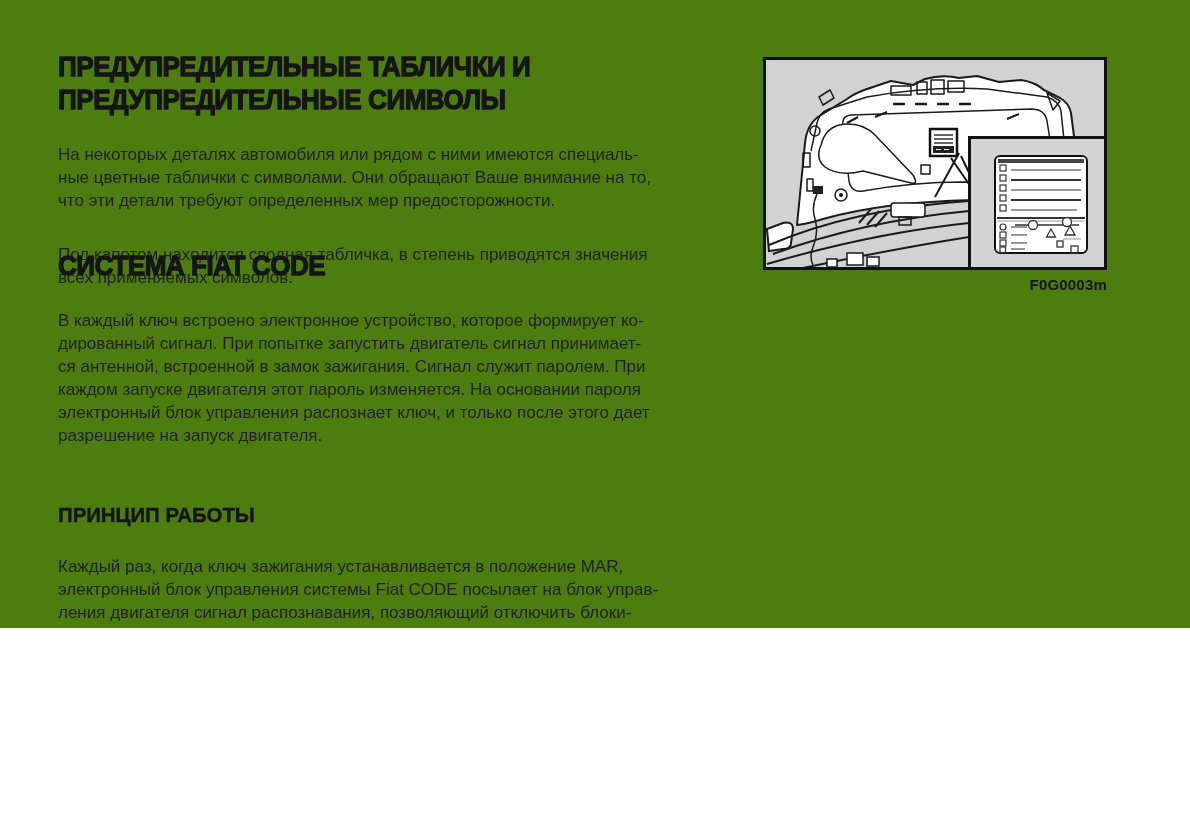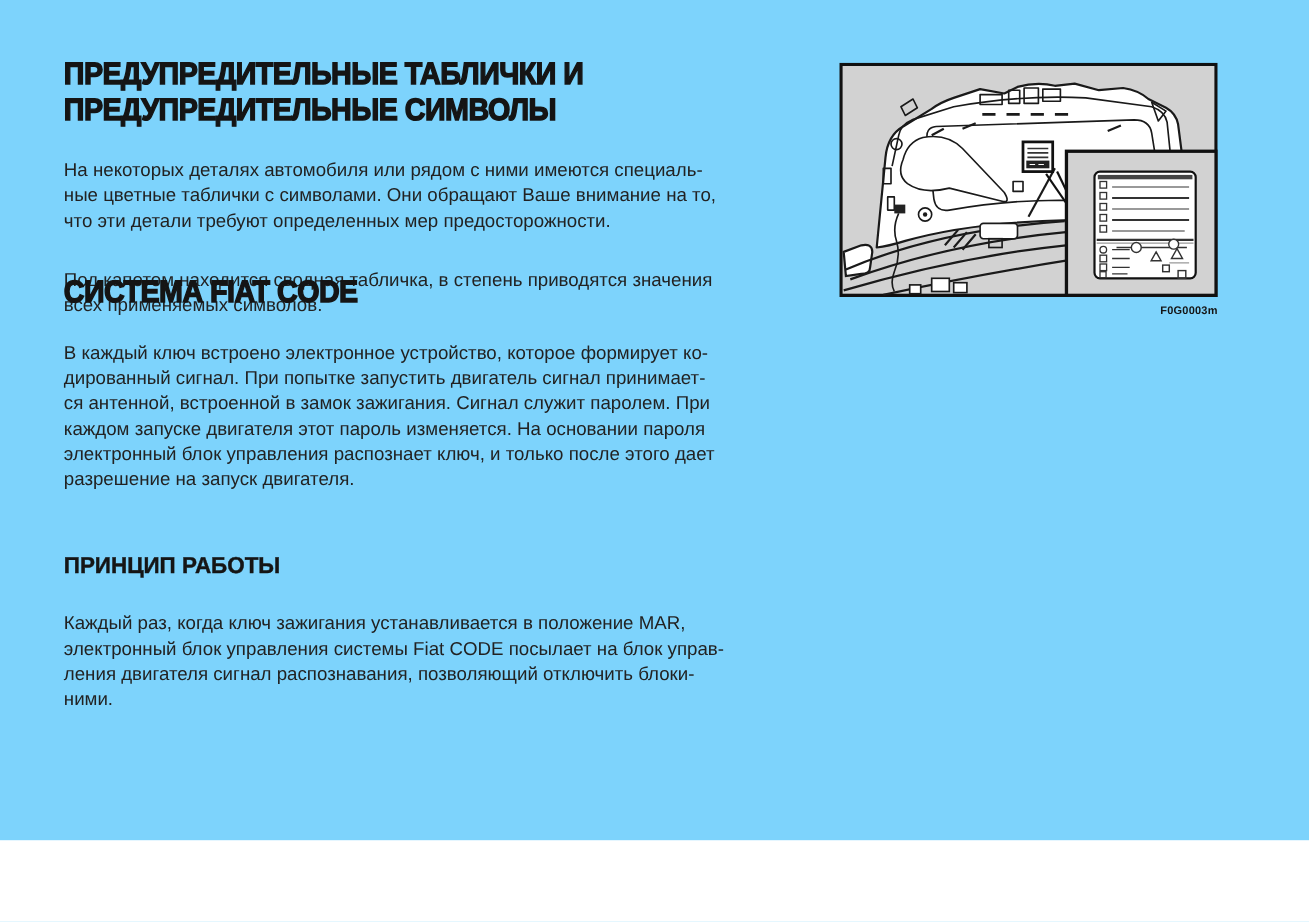"ПРЕДУПРЕДИТЕЛЬНЫЕ ТАБЛИЧКИ И" .page { background: #7dd3fc -> #4d7c0f; height: 764px -> 628px }
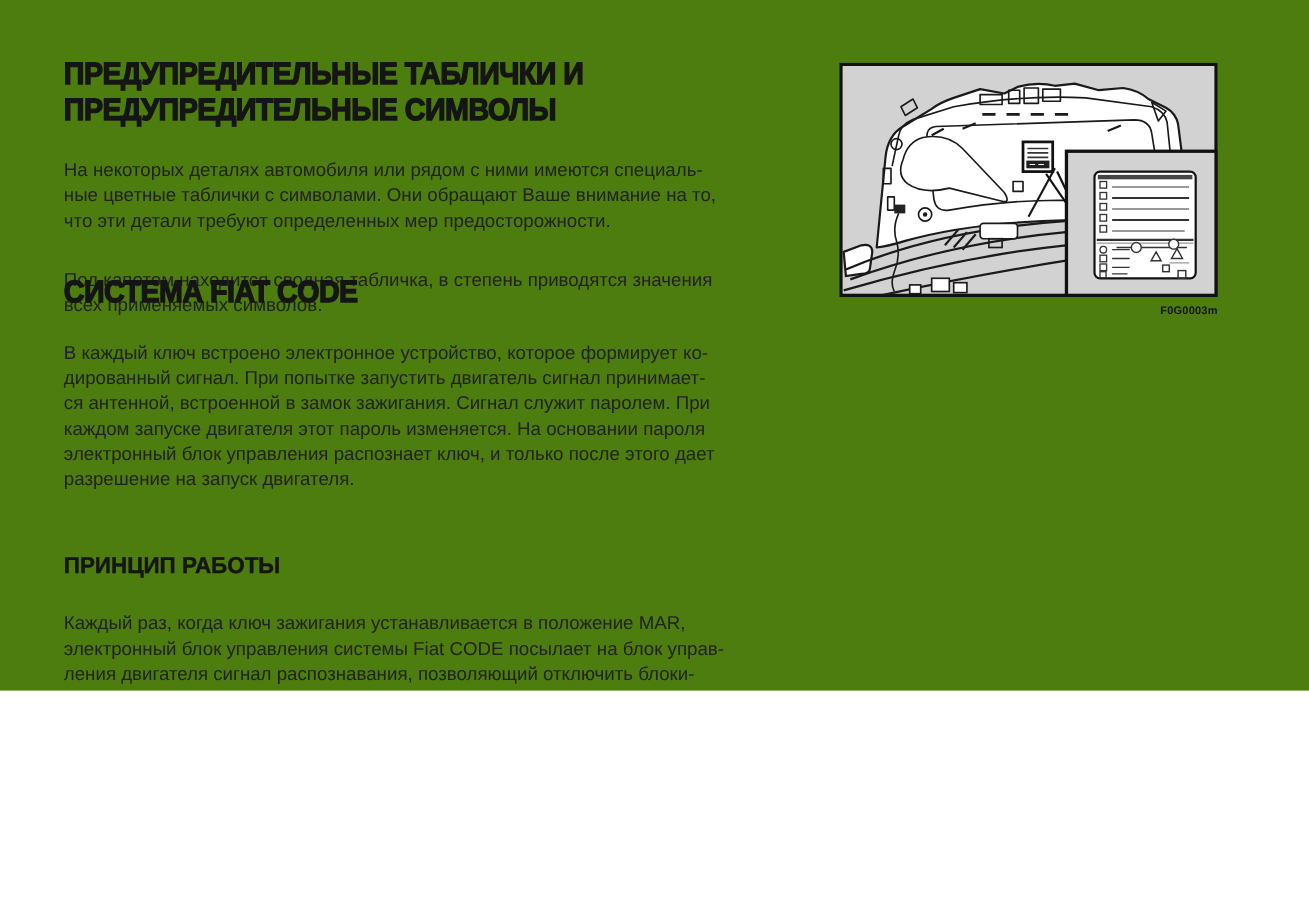"F0G0003m" .figure-caption { font-size: 10px -> 15px }
